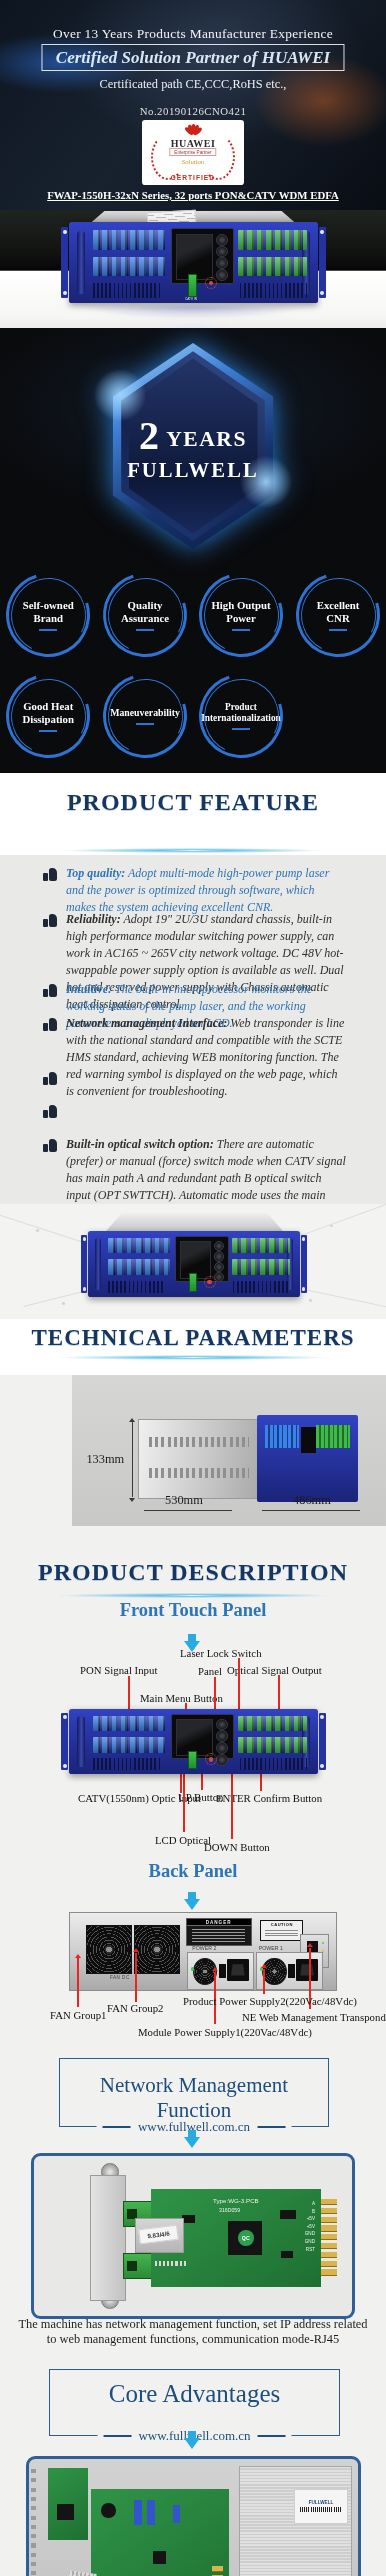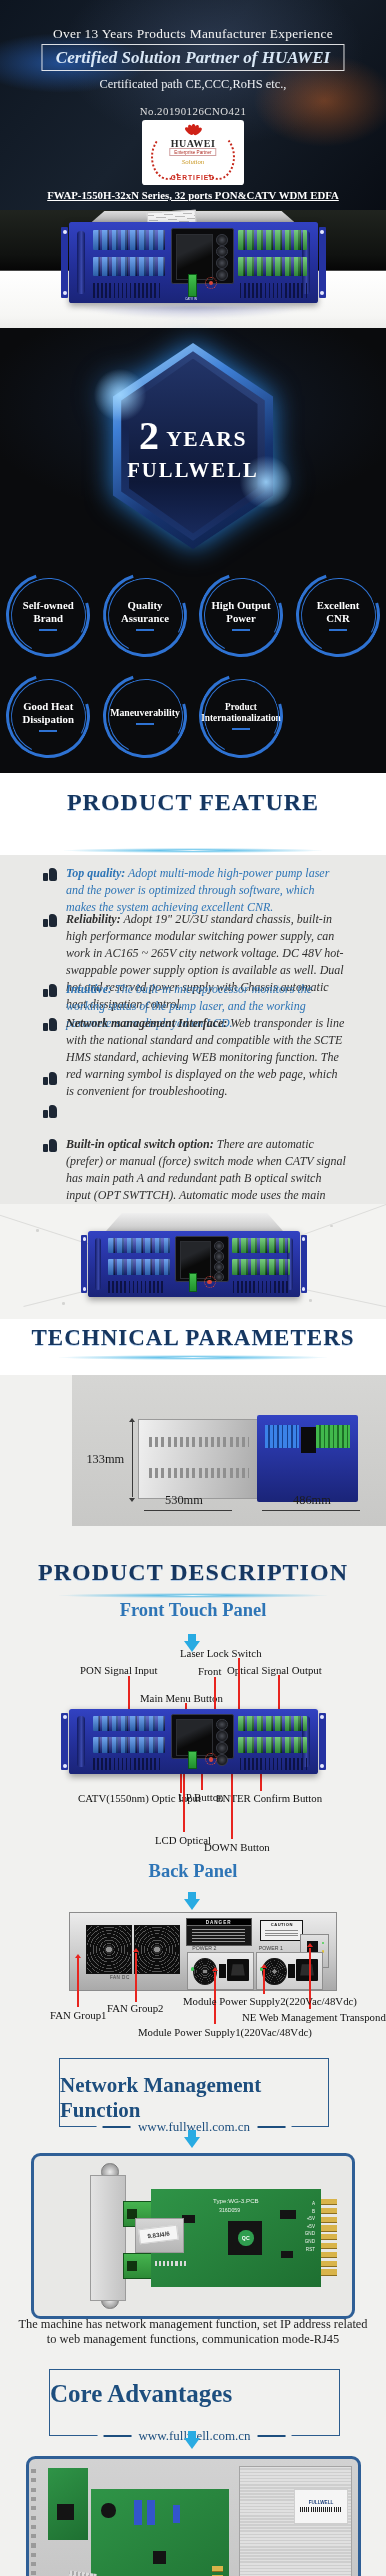"Front" div.ann { text: Front -> Panel }
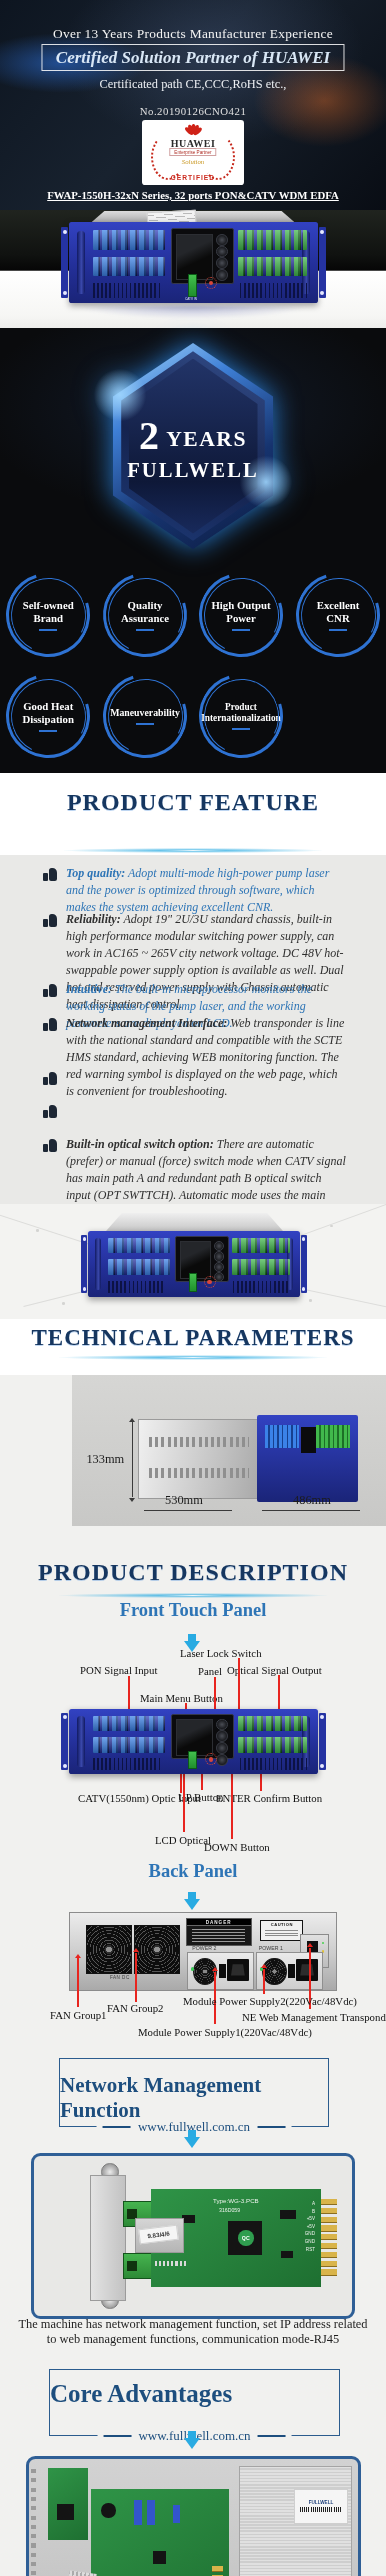"Module Power Supply2(220Vac/48Vdc)" div.ann { text: Module -> Product }
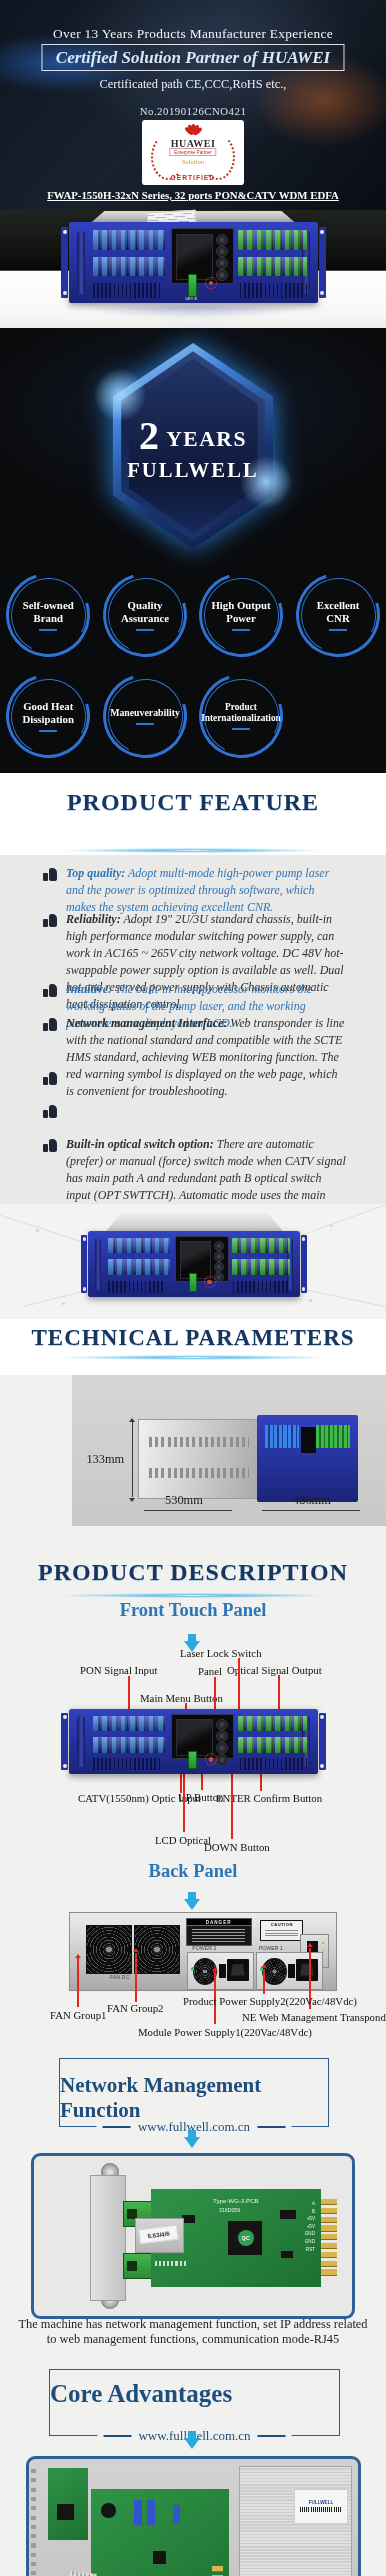"Network Management Function" .hbox .t { font-weight: bold -> normal; text-align: none -> center }
